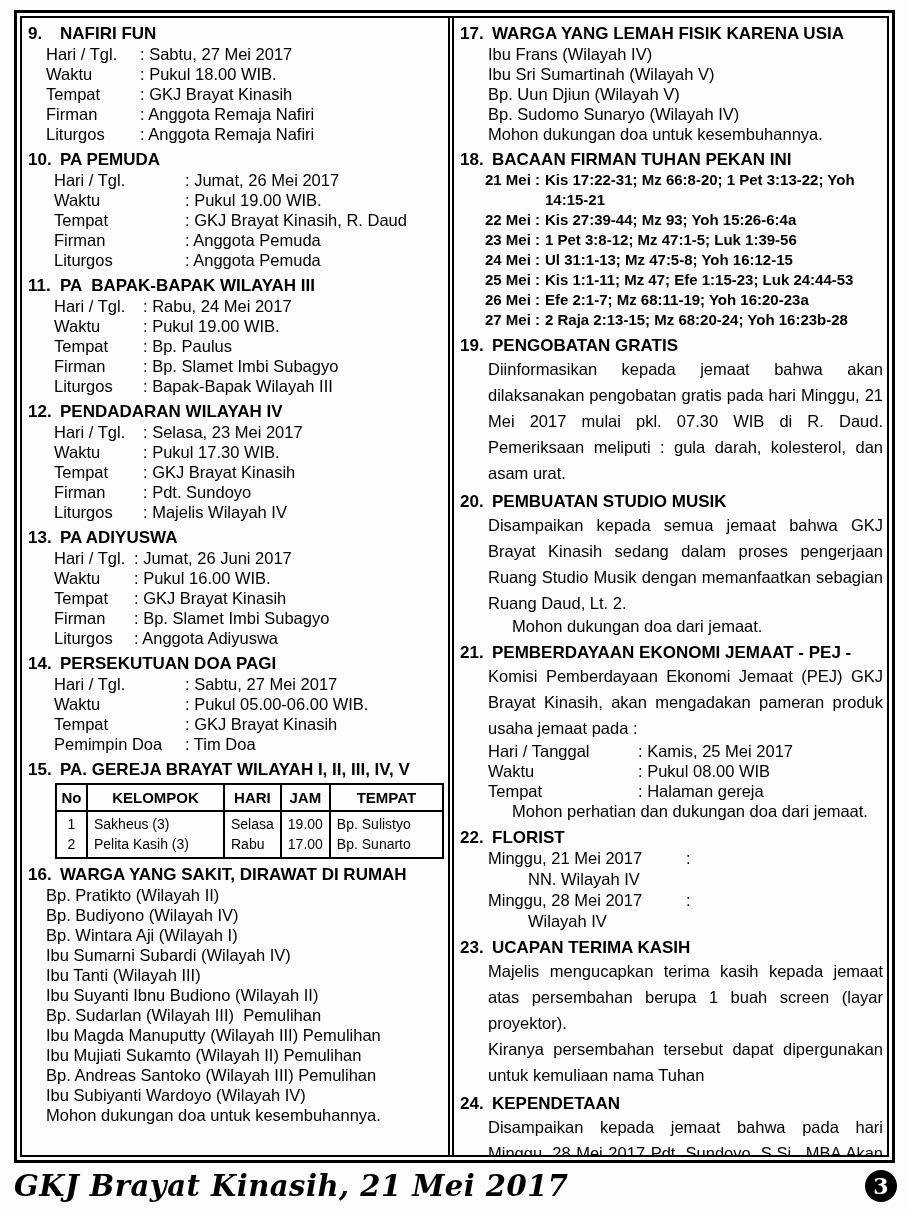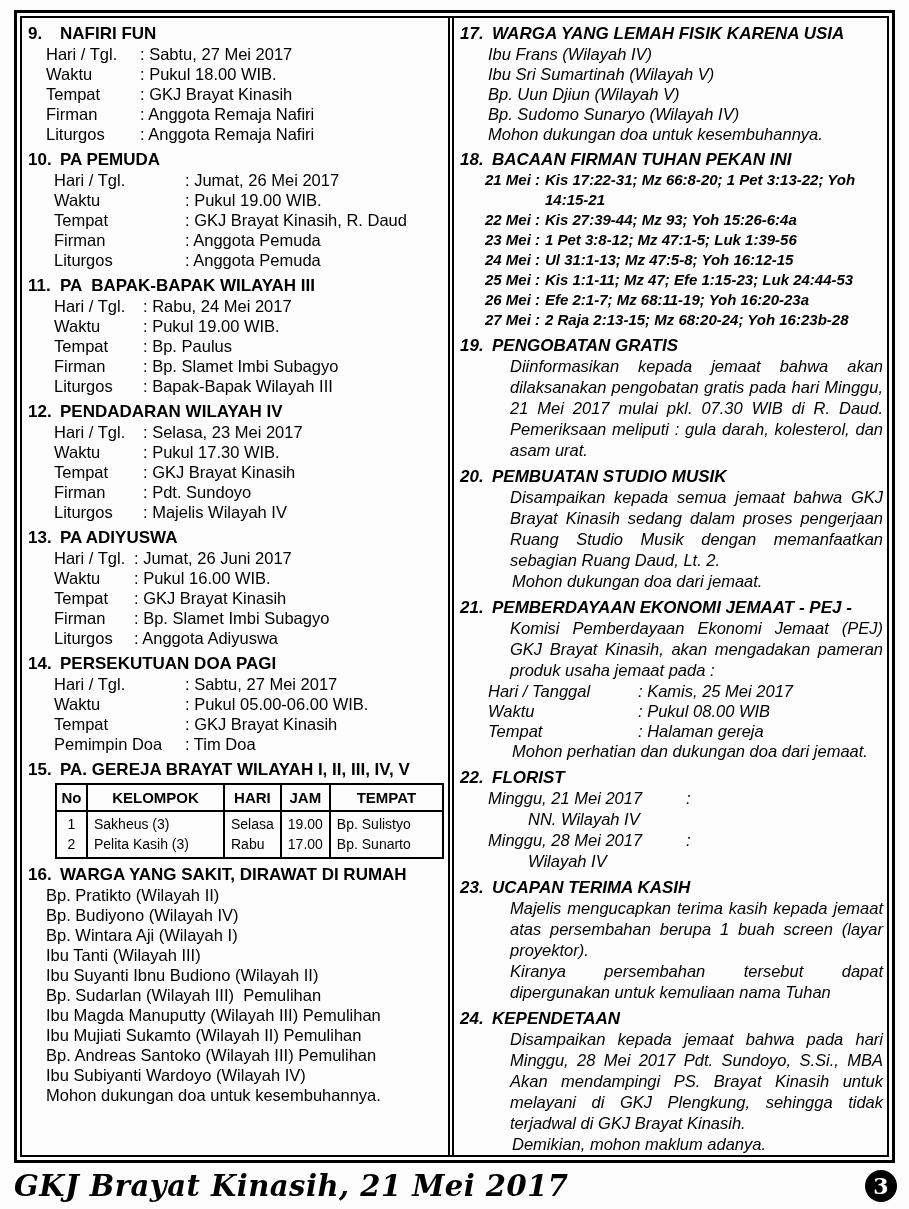"17." .col-right { font-style: italic -> none }
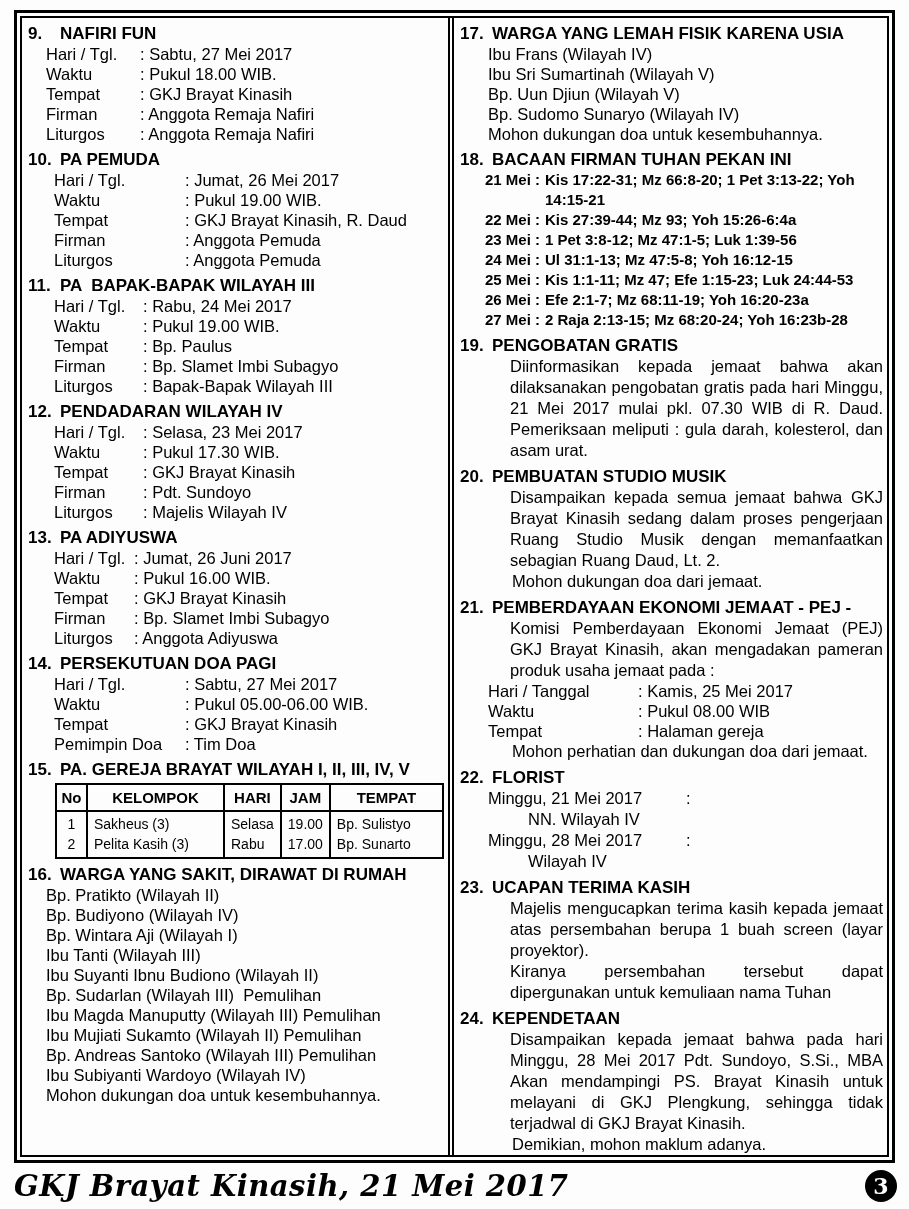"Diinformasikan kepada jemaat bahwa akan" .para { line-height: 21px -> 26px; margin-left: 22px -> none }
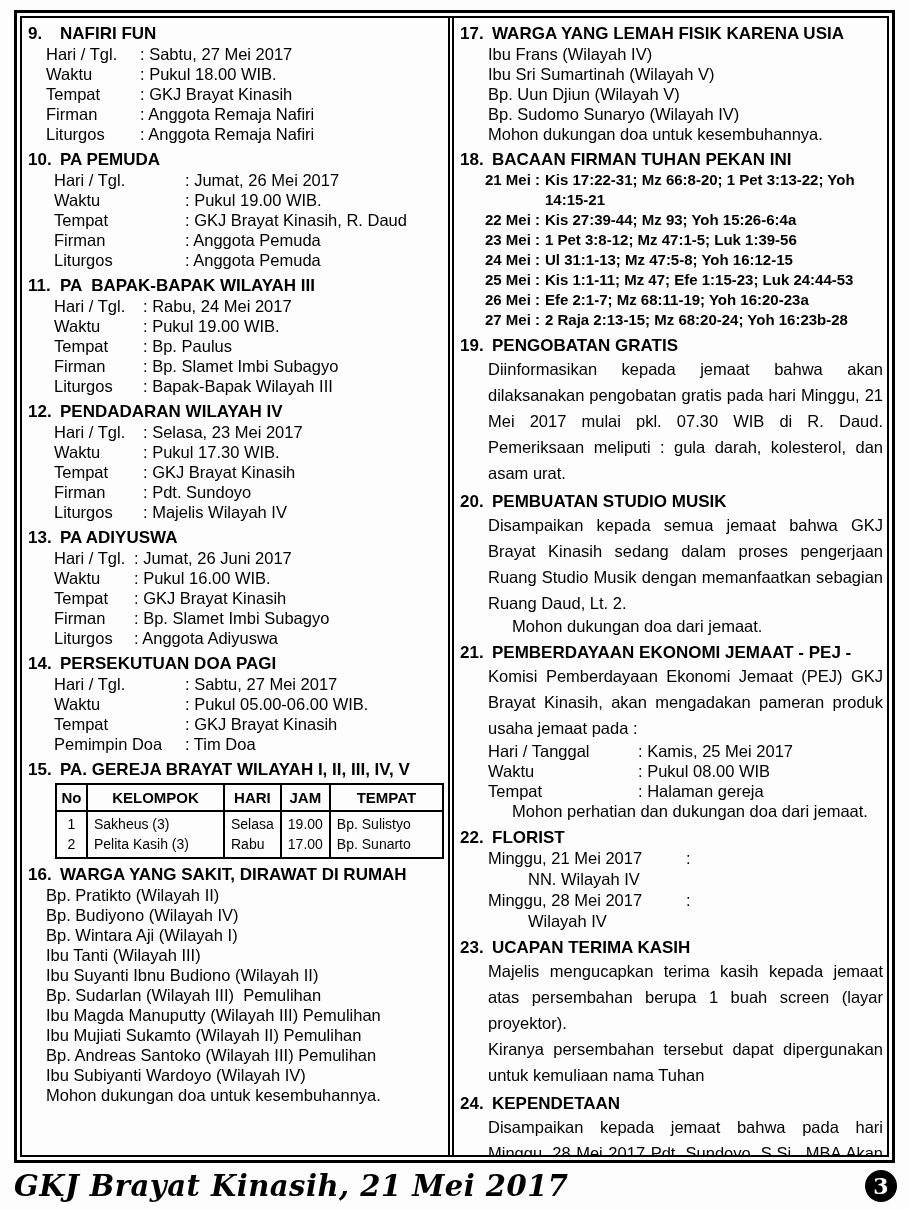"Ibu Sumarni Subardi (Wilayah IV)" div.li { html: none -> <div>Ibu Sumarni Subardi (Wilayah IV)</div> }
